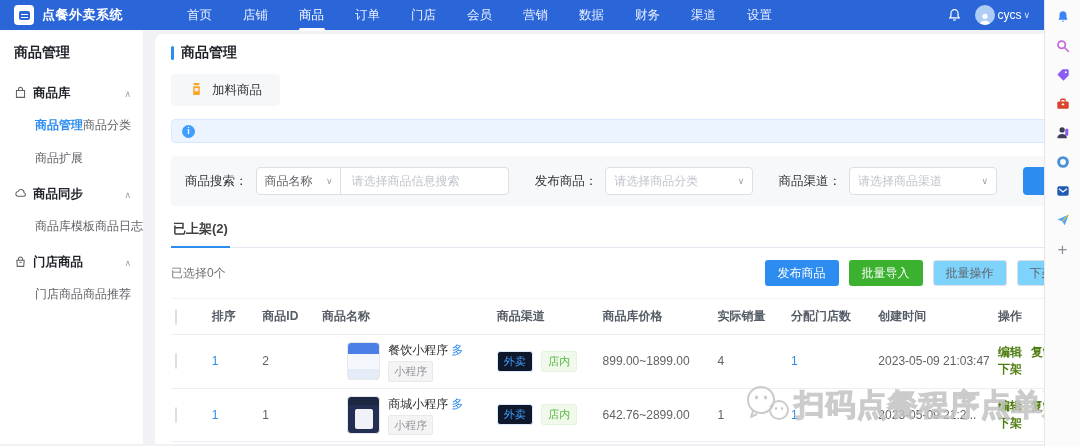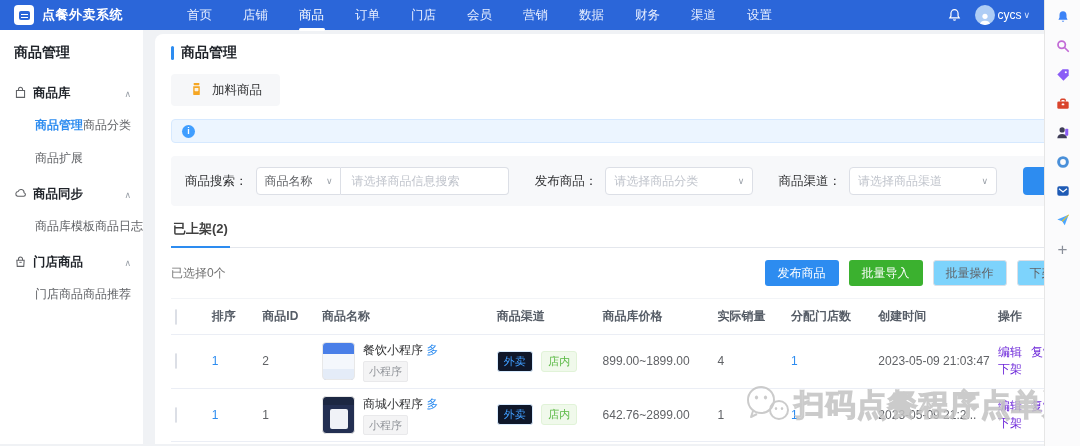"餐饮小程序 多" .name-cell { justify-content: none -> center }
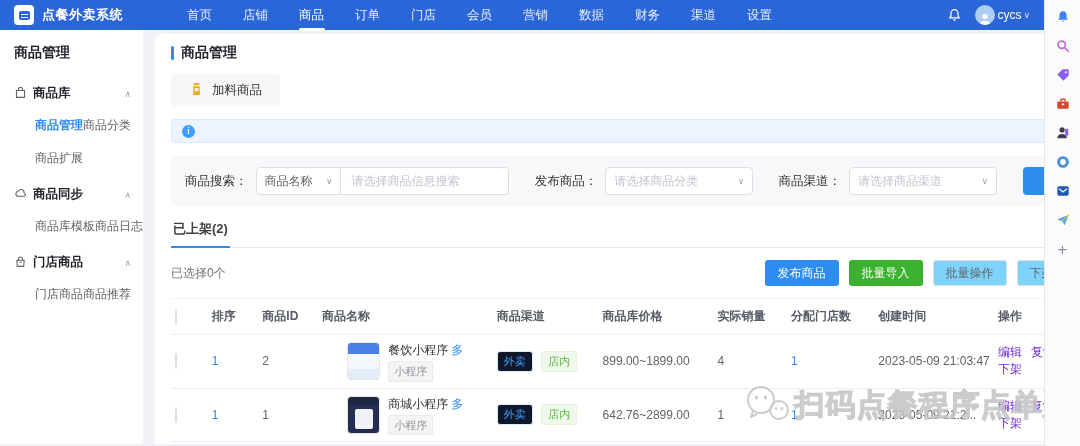"编辑" .act-link { color: #6d28d9 -> #4d7c0f; font-weight: none -> bold }
